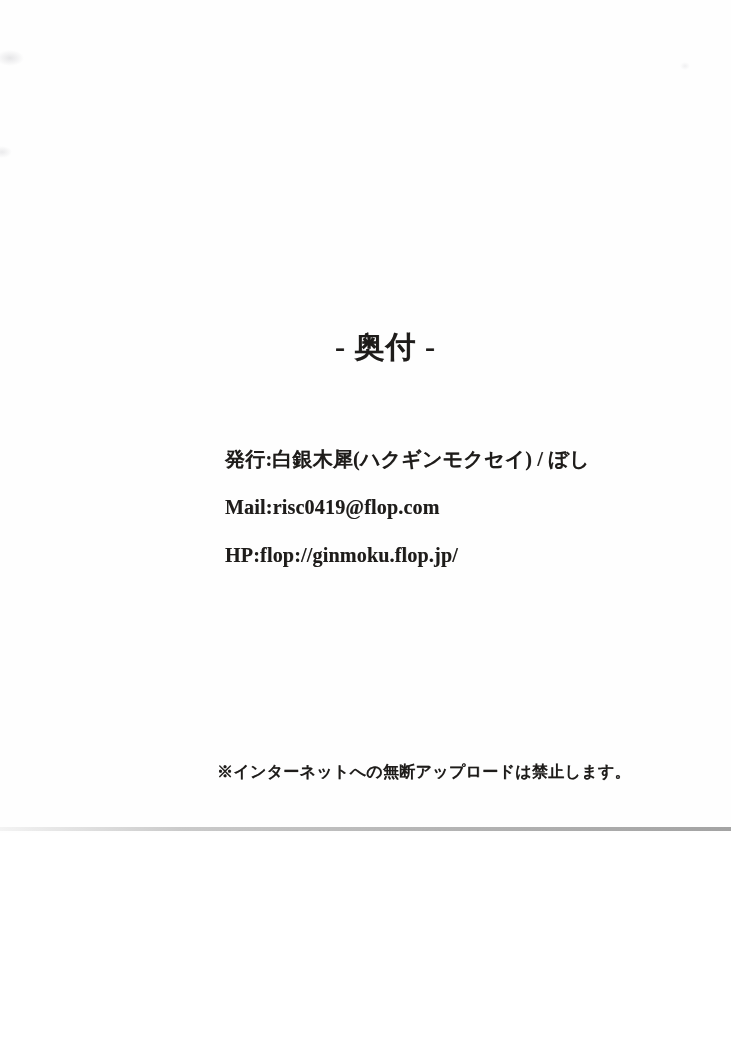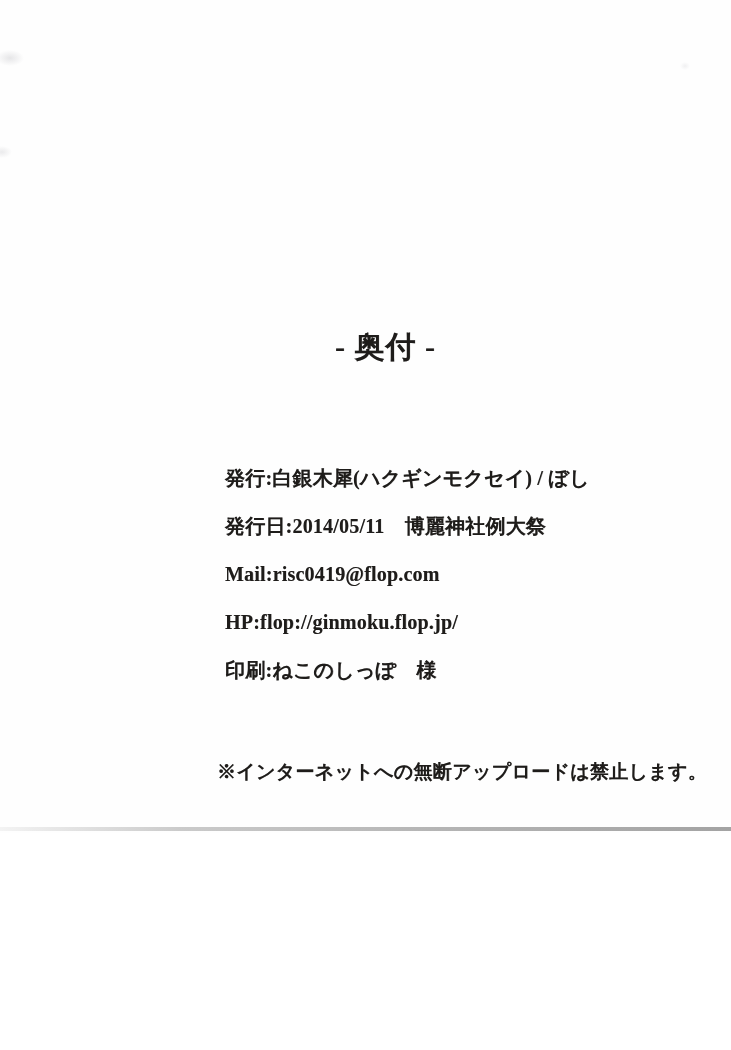"発行:白銀木犀(ハクギンモクセイ) / ぼし" .credits { top: 454px -> 435px }
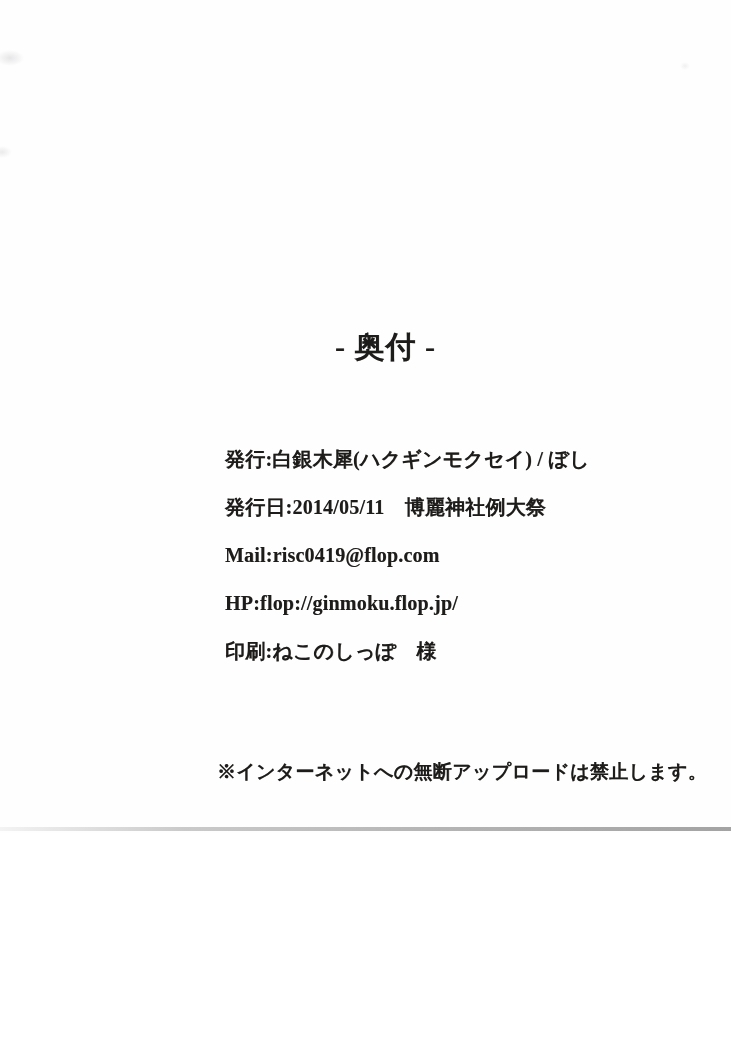"発行日:2014/05/11 博麗神社例大祭" div.credit-line { html: <div>発行日:2014/05/11 博麗神社例大祭</div> -> none }
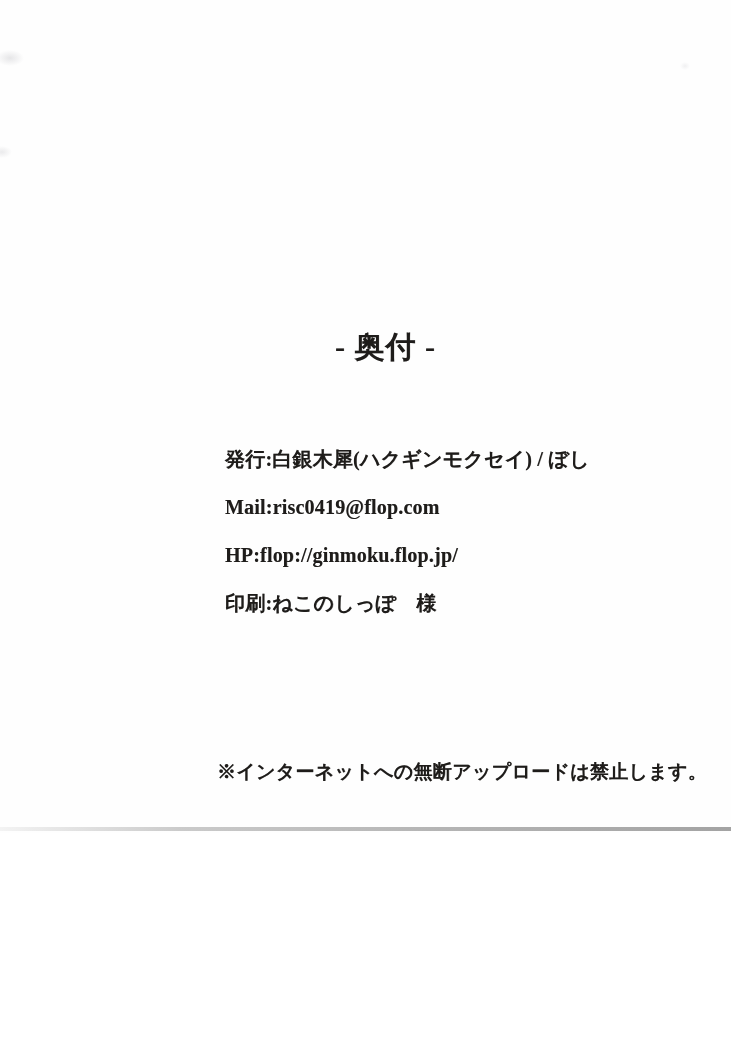"印刷:ねこのしっぽ 様" div.credit-line { html: <div>印刷:ねこのしっぽ 様</div> -> none }
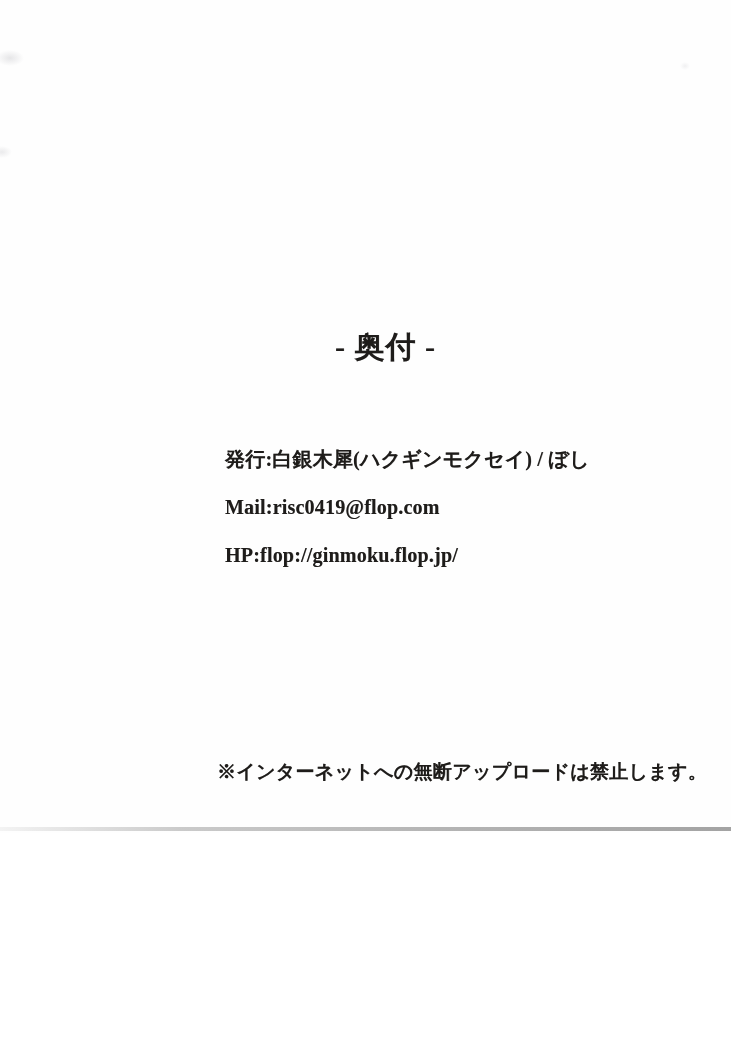"※インターネットへの無断アップロードは禁止します。" .notice { font-size: 19px -> 16px }
